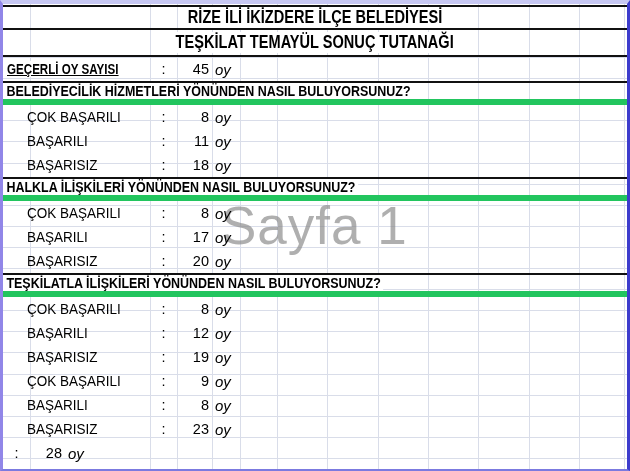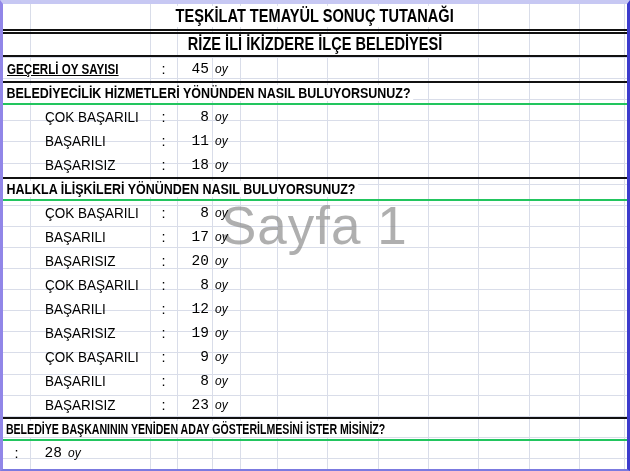"TEŞKİLAT TEMAYÜL SONUÇ TUTANAĞI" div.row { order: before "RİZE İLİ İKİZDERE İLÇE BELEDİYESİ" -> after "RİZE İLİ İKİZDERE İLÇE BELEDİYESİ" }
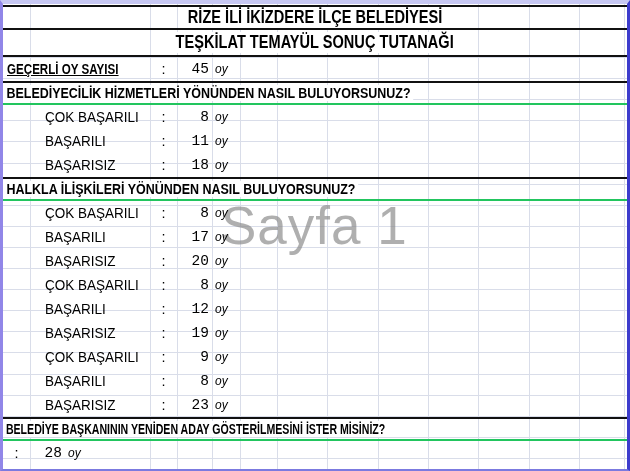"45" .c-num { font-family: Liberation Mono, monospace -> none }
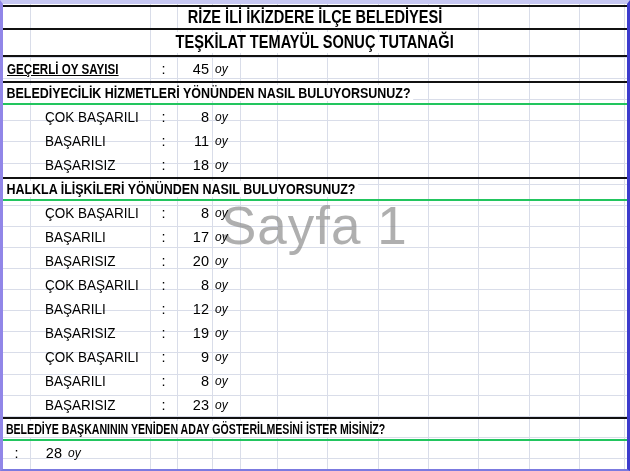"oy" .c-unit { font-size: 12px -> 15px }
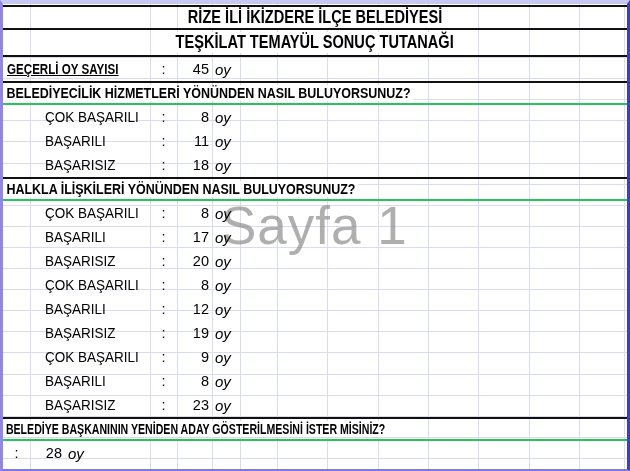"BELEDİYECİLİK HİZMETLERİ YÖNÜNDEN NASIL" .q-row { border-bottom: 2px solid #22c55e -> 6px solid #22c55e }
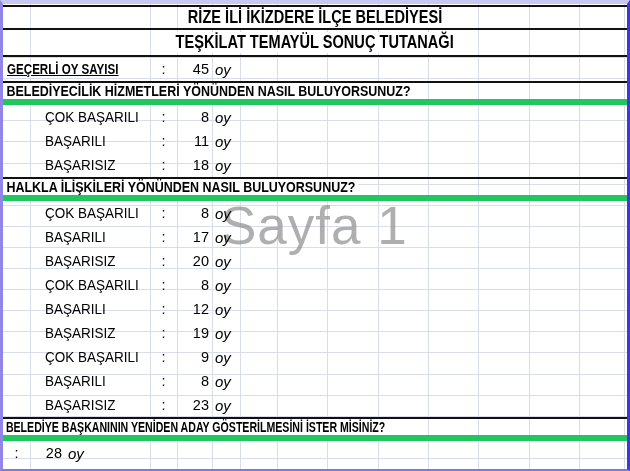"ÇOK BAŞARILI" .c-label { padding-left: 42px -> 24px }
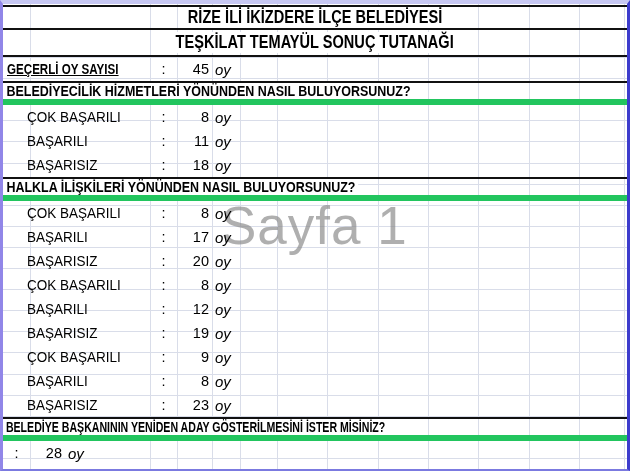"TEŞKİLATLA İLİŞKİLERİ YÖNÜNDEN NASIL" div.row { html: none -> <div> <span>TEŞKİLATLA İLİŞKİLERİ YÖNÜNDEN NASIL BULUYORSUNUZ?</span> </div> }
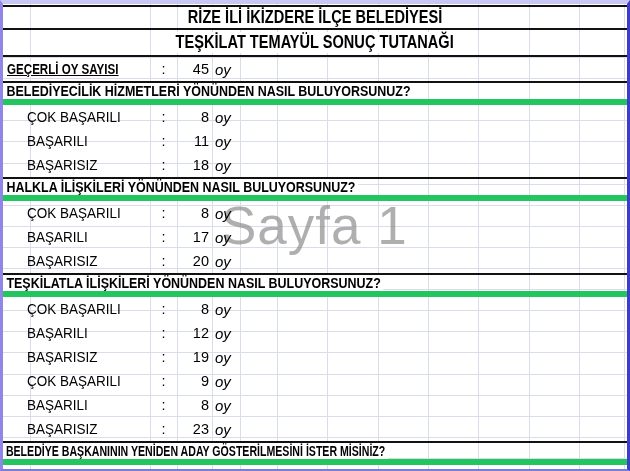"BELEDİYE BAŞKANININ YENİDEN ADAY" div.row { html: <div> <span>BELEDİYE BAŞKANININ YENİDEN ADAY GÖSTERİLMESİNİ İSTER MİSİNİZ?</span> </div> -> none }
